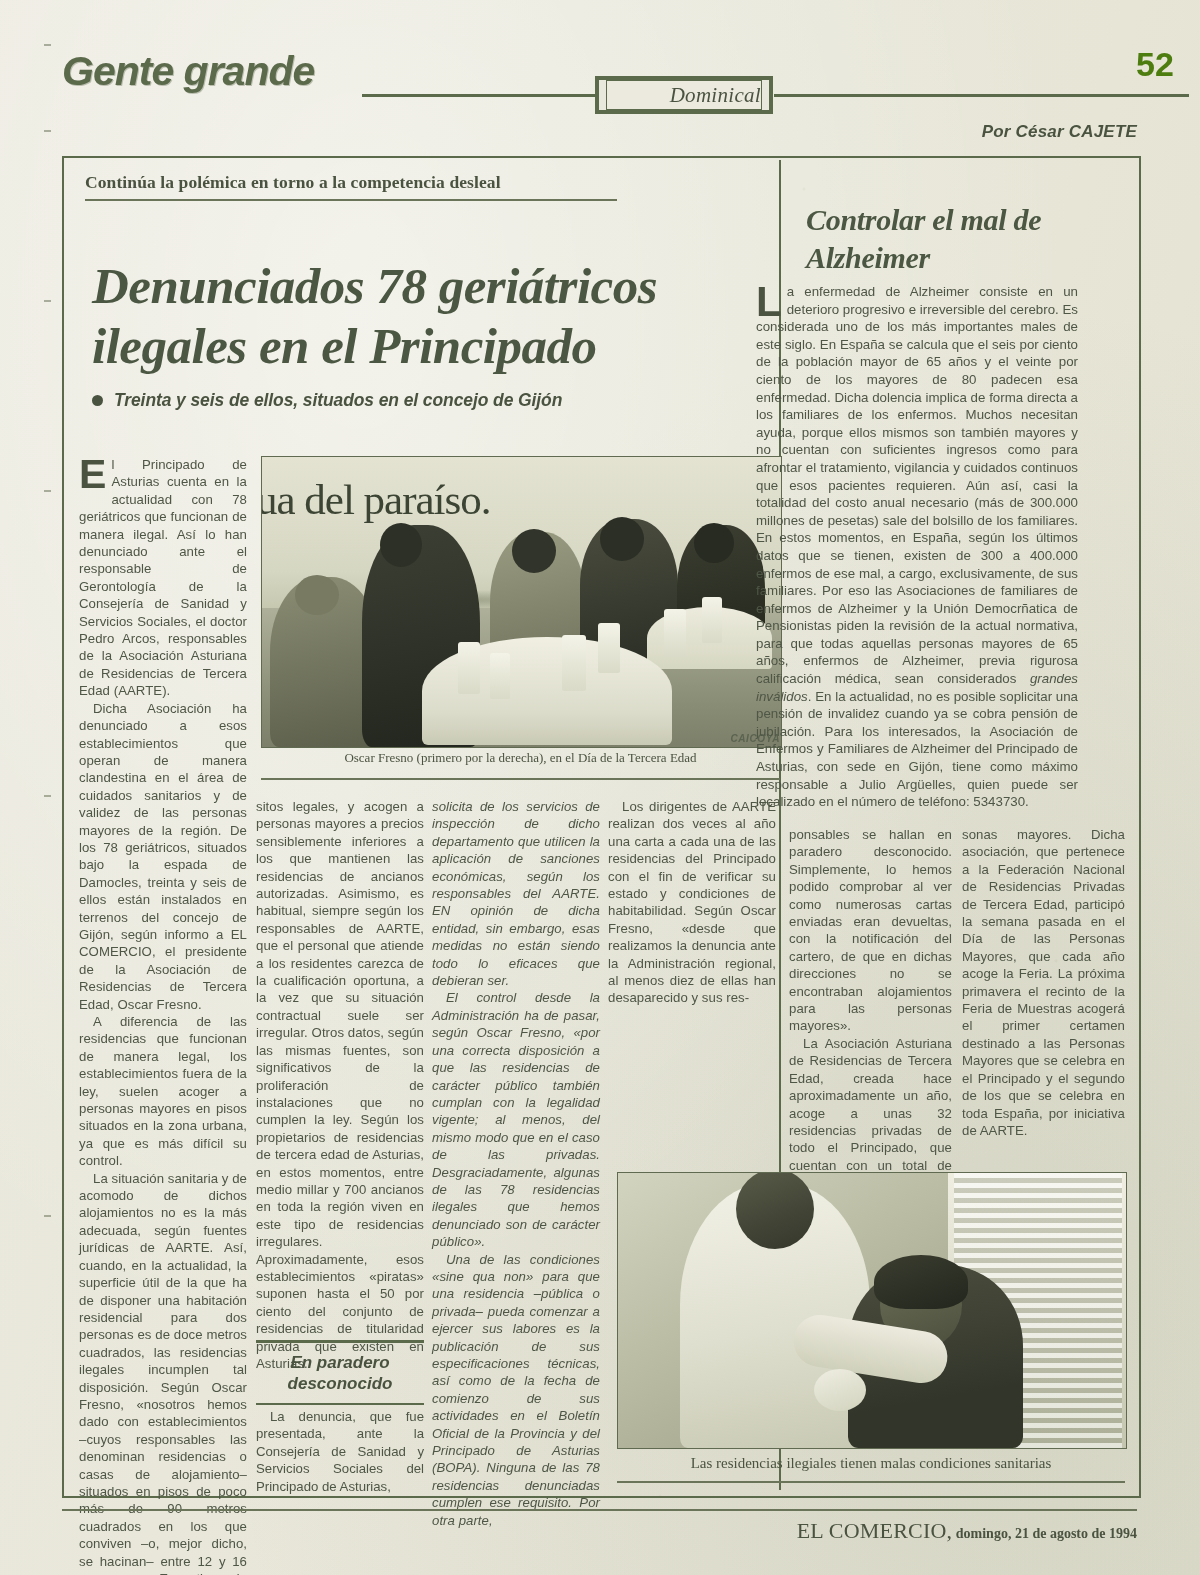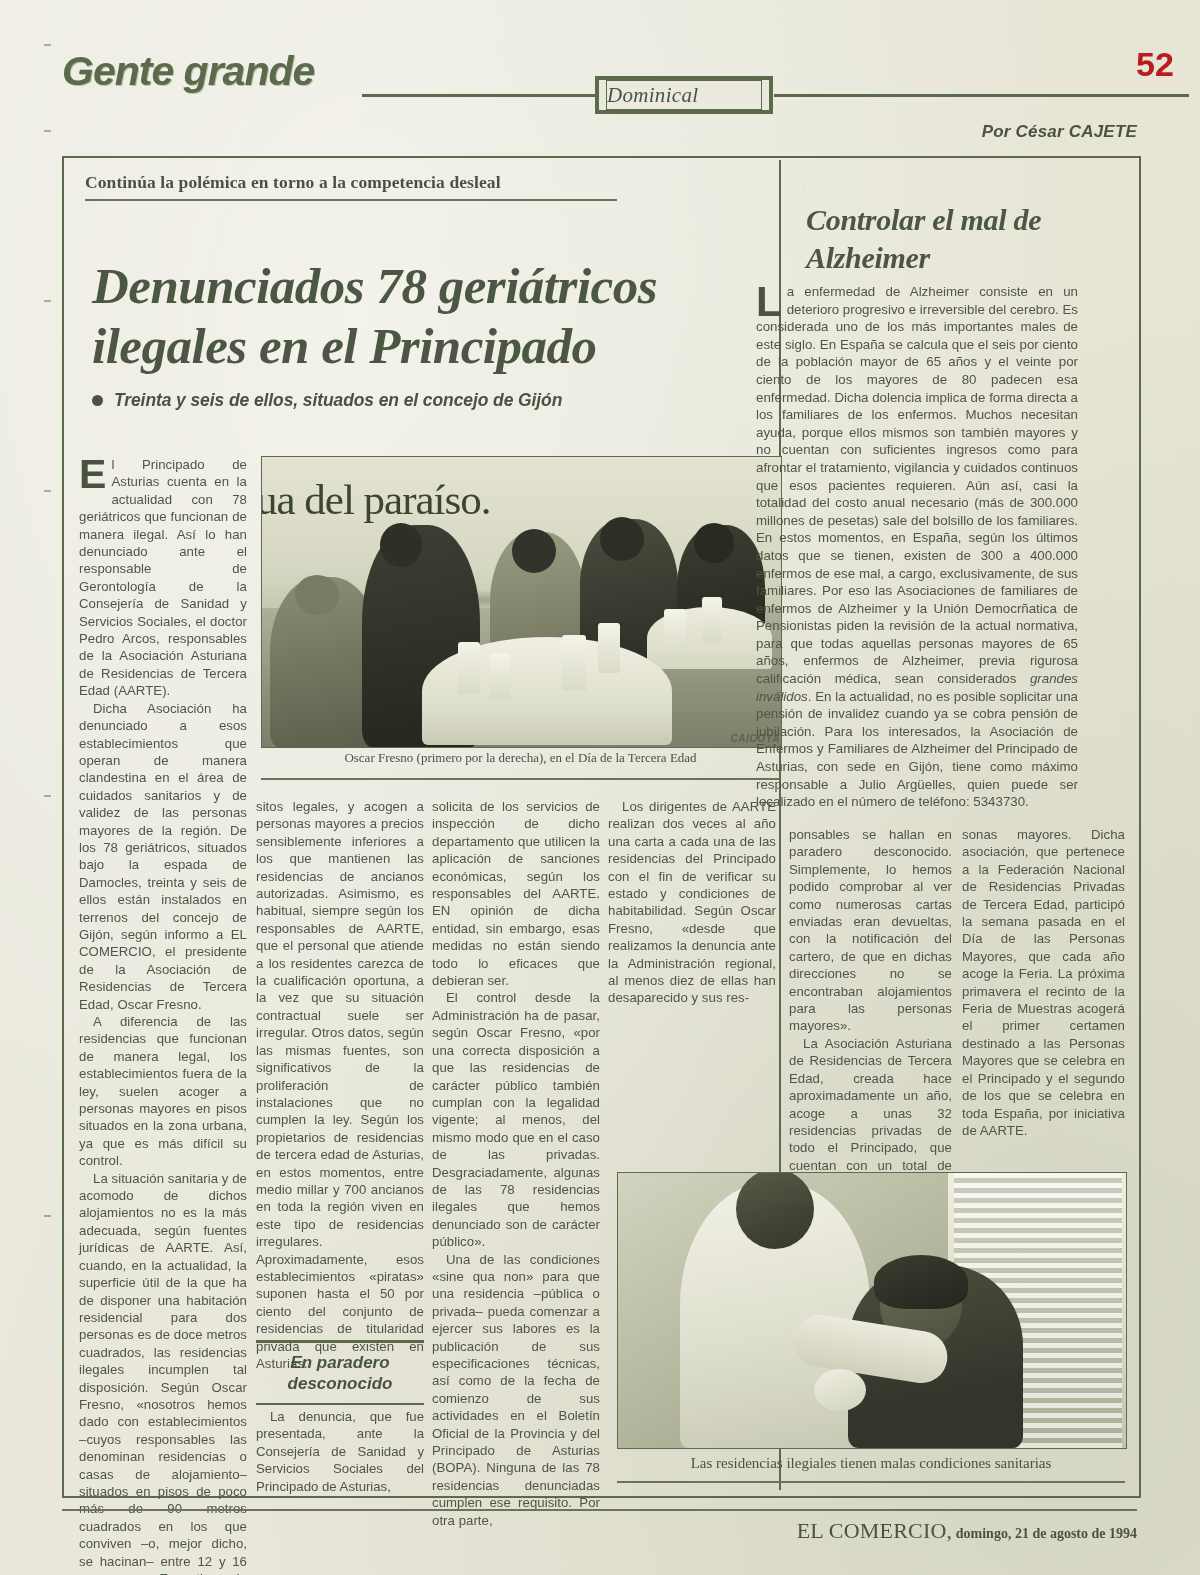"52" #page-number { color: #b91c1c -> #4d7c0f }
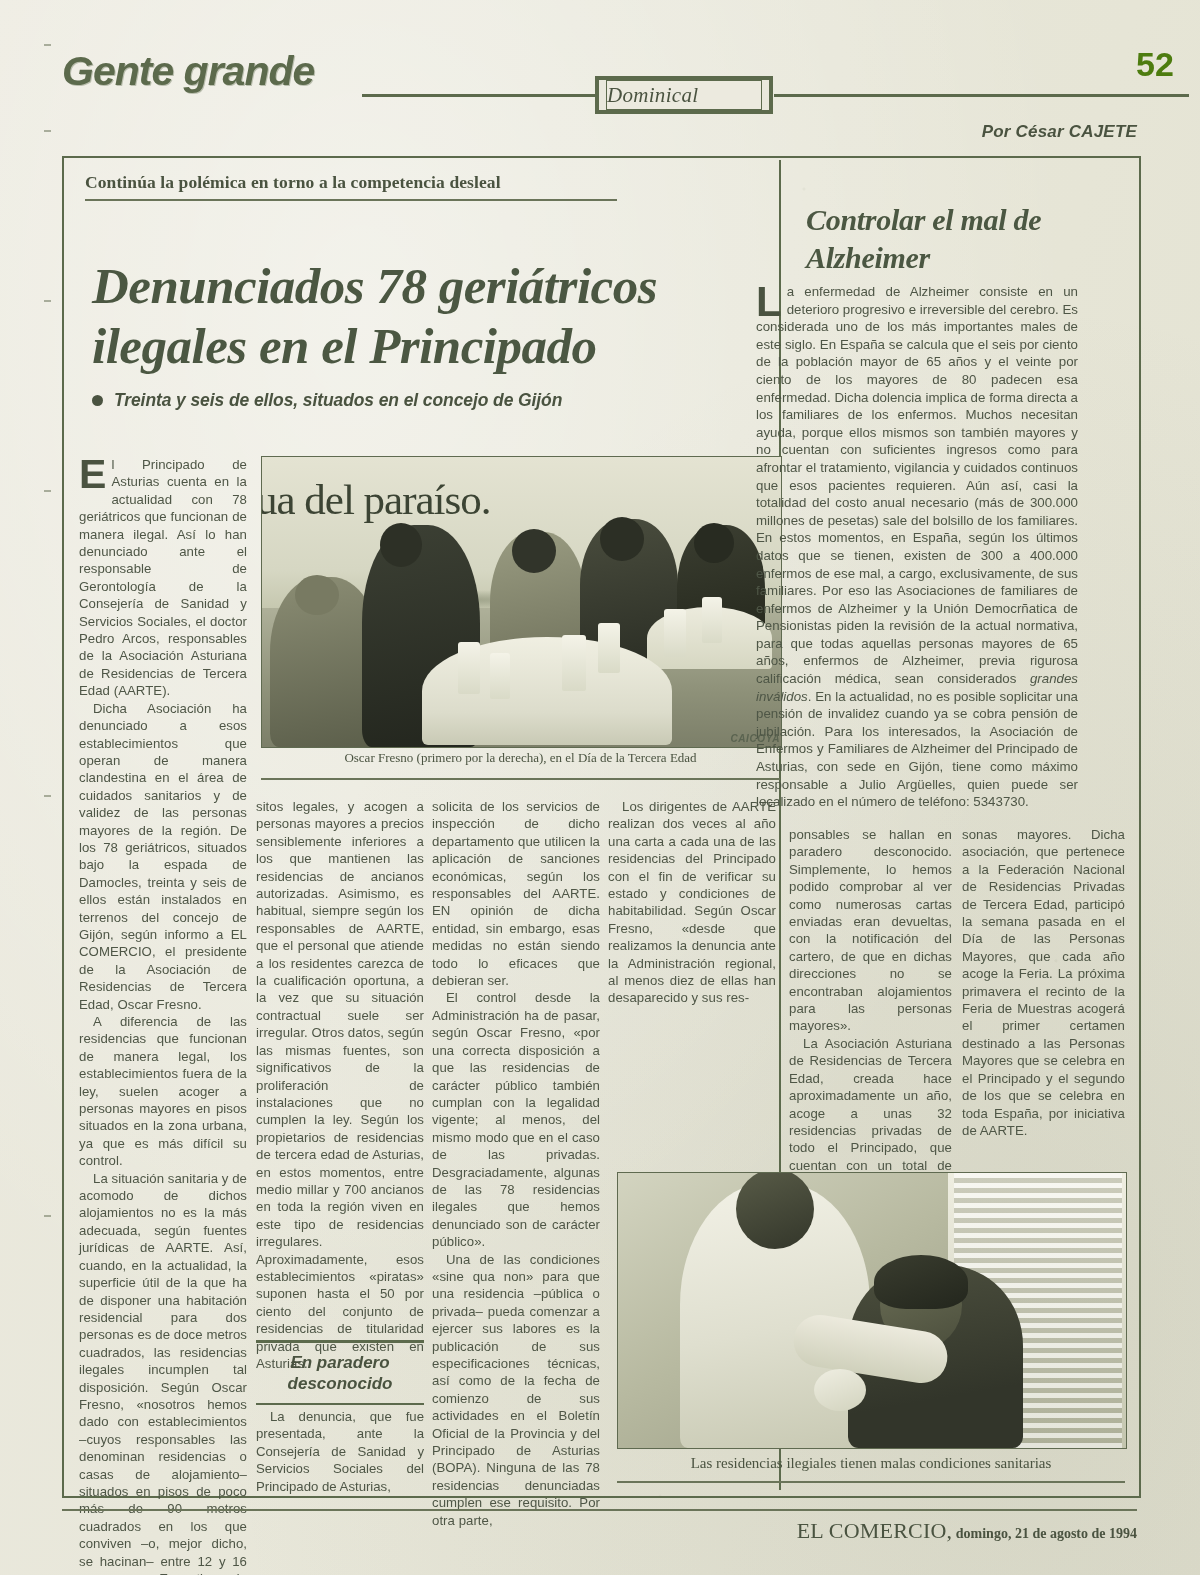"Dominical" #dominical-badge .inner { justify-content: flex-start -> flex-end }
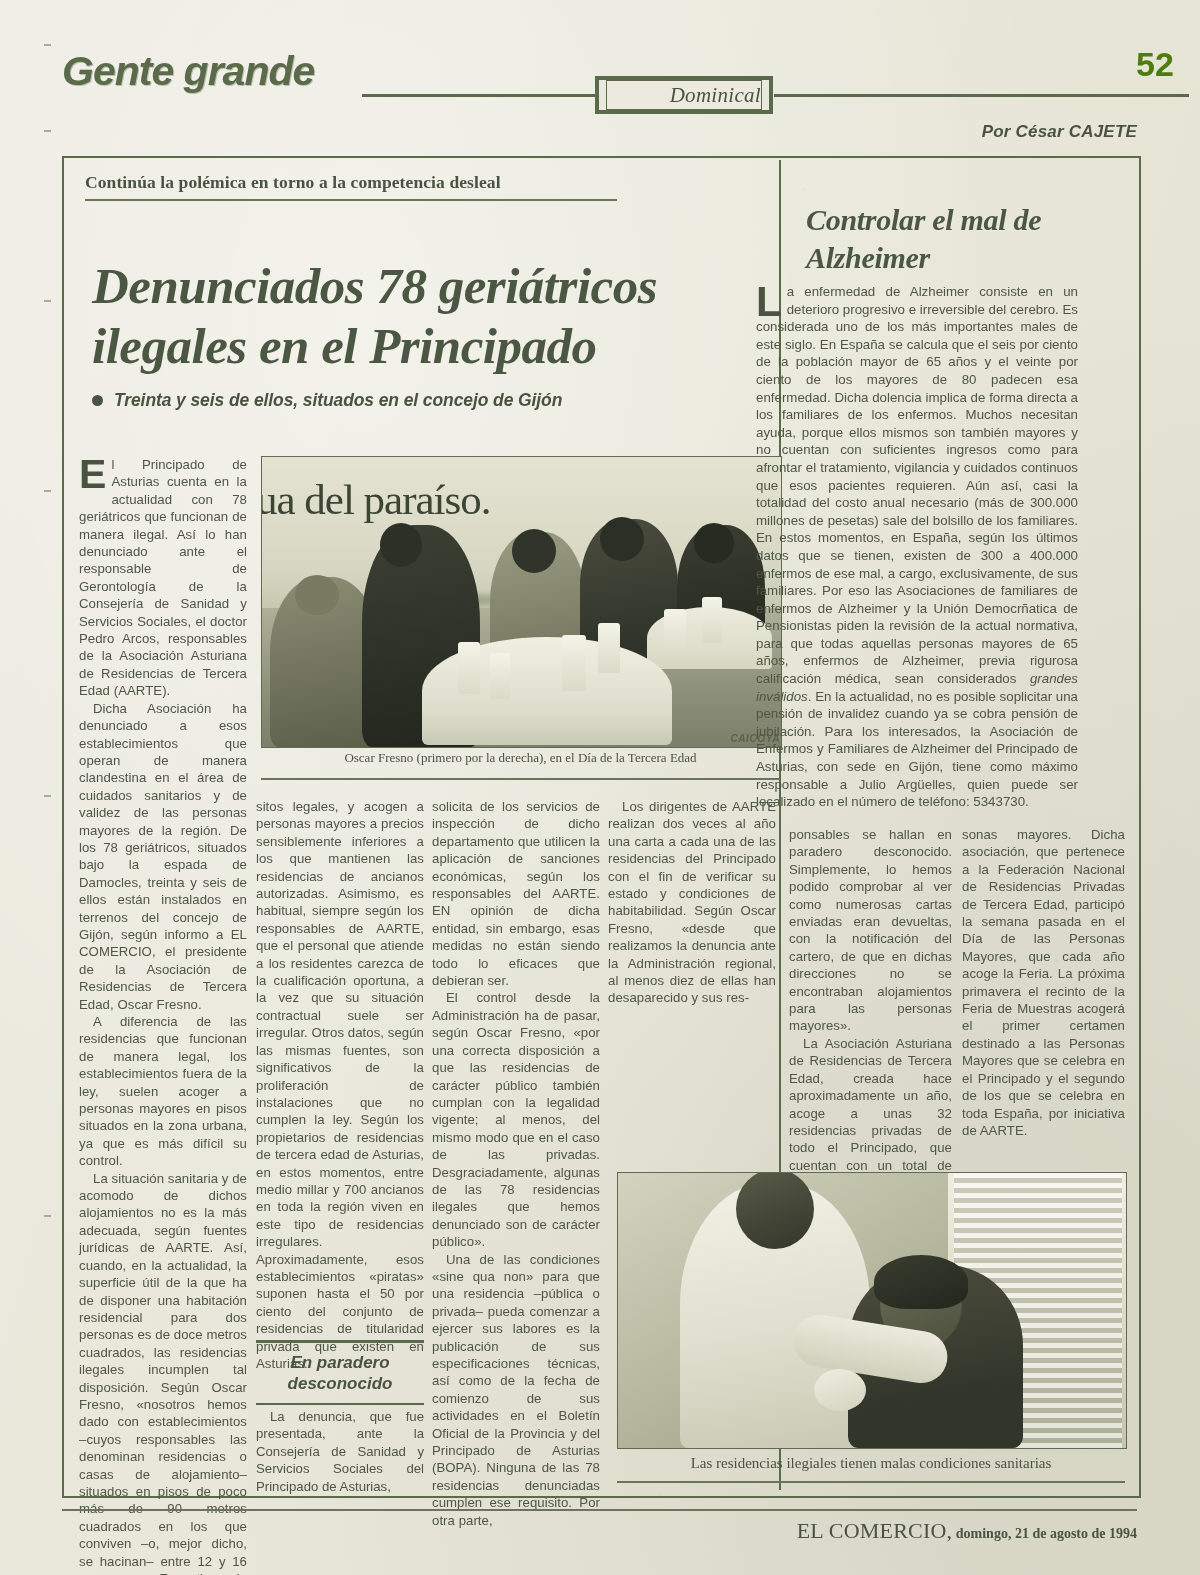"solicita de los servicios de" #col3 { font-style: none -> italic }
